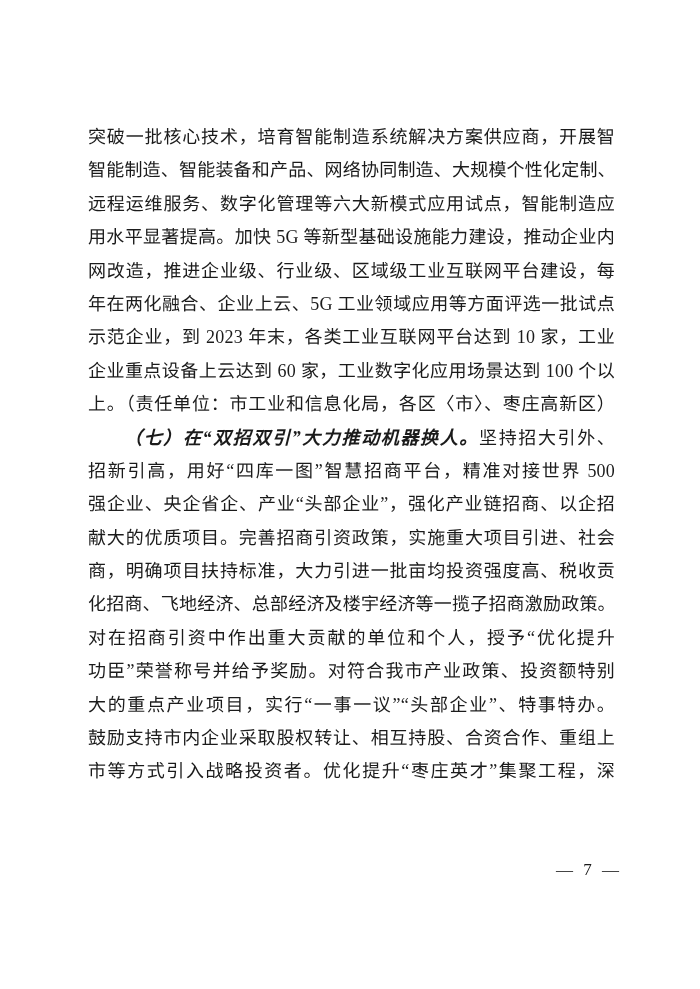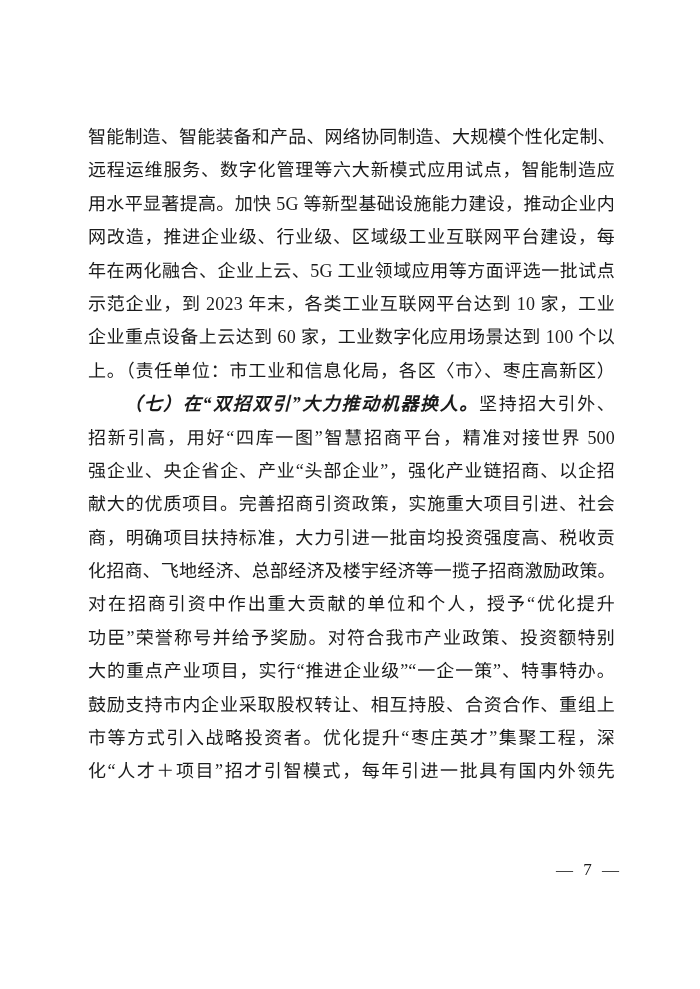"突破一批核心技术，培育智能制造系统解决方案供应商，开展智" div.line { html: none -> <div>突破一批核心技术，培育智能制造系统解决方案供应商，开展智</div> }
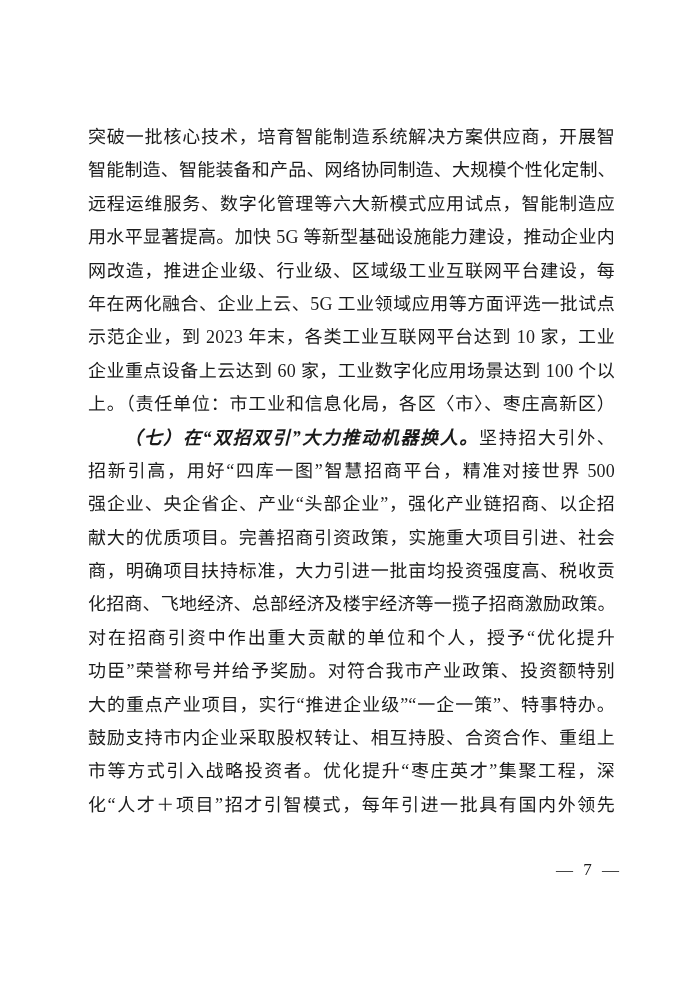"大的重点产业项目，实行“推进企业级”“一企一策”、特事特办。" div.line { text: 推进企业级”“一企一策 -> 一事一议”“头部企业 }
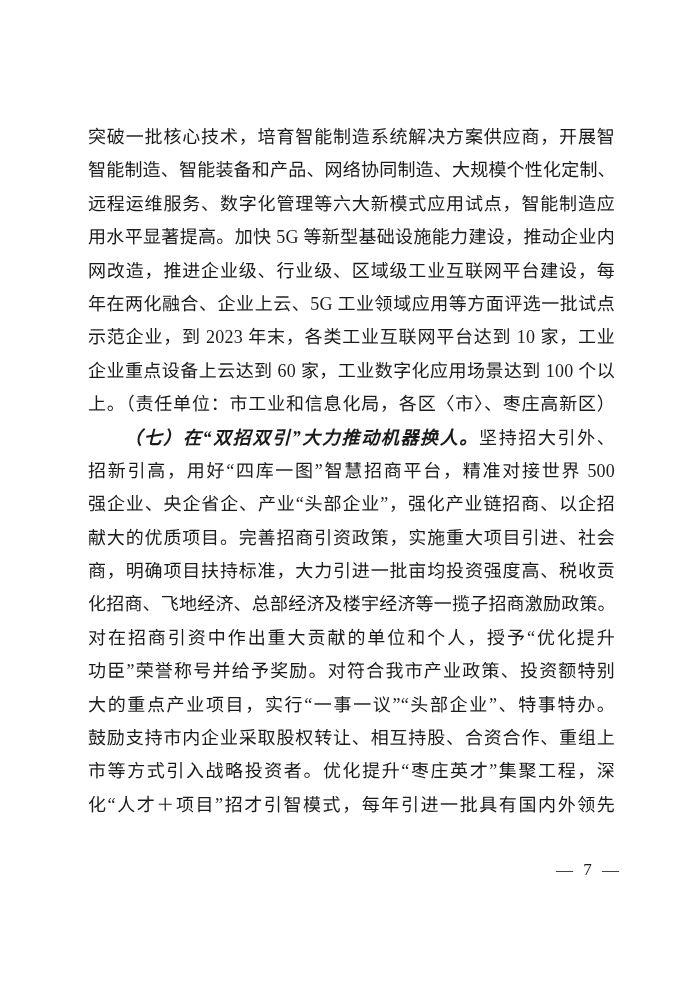"化“人才＋项目”招才引智模式，每年引进一批具有国内外领先" div.line { html: <div>化“人才＋项目”招才引智模式，每年引进一批具有国内外领先</div> -> none }
